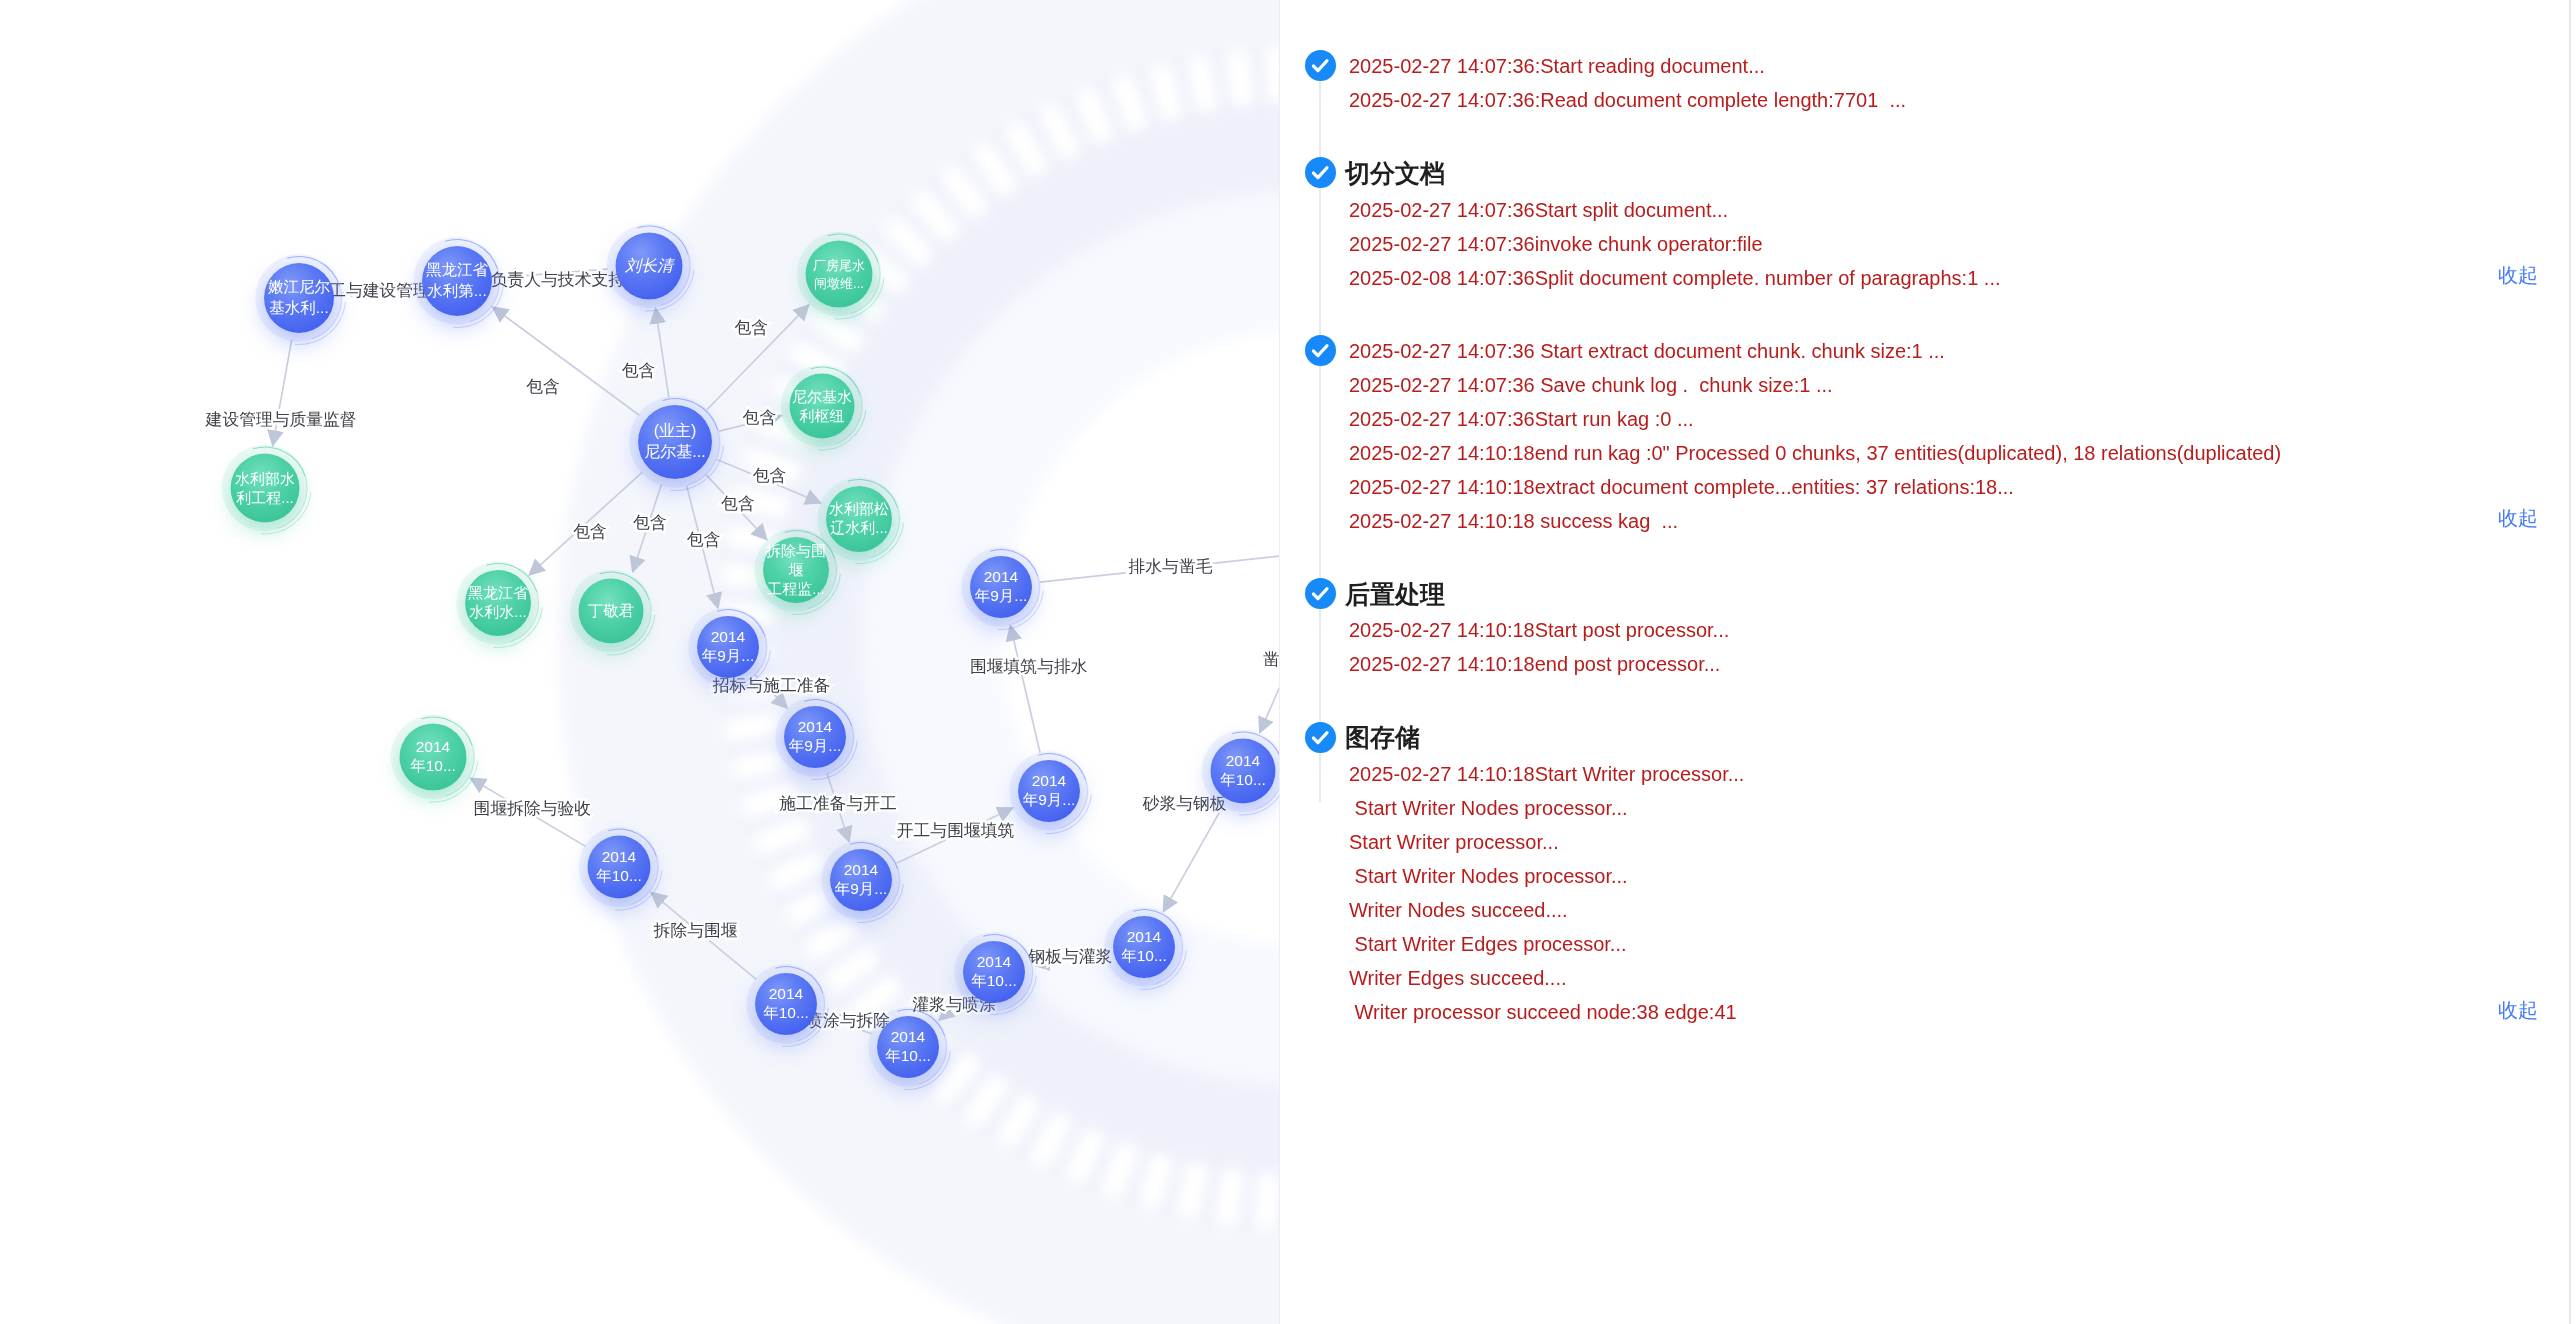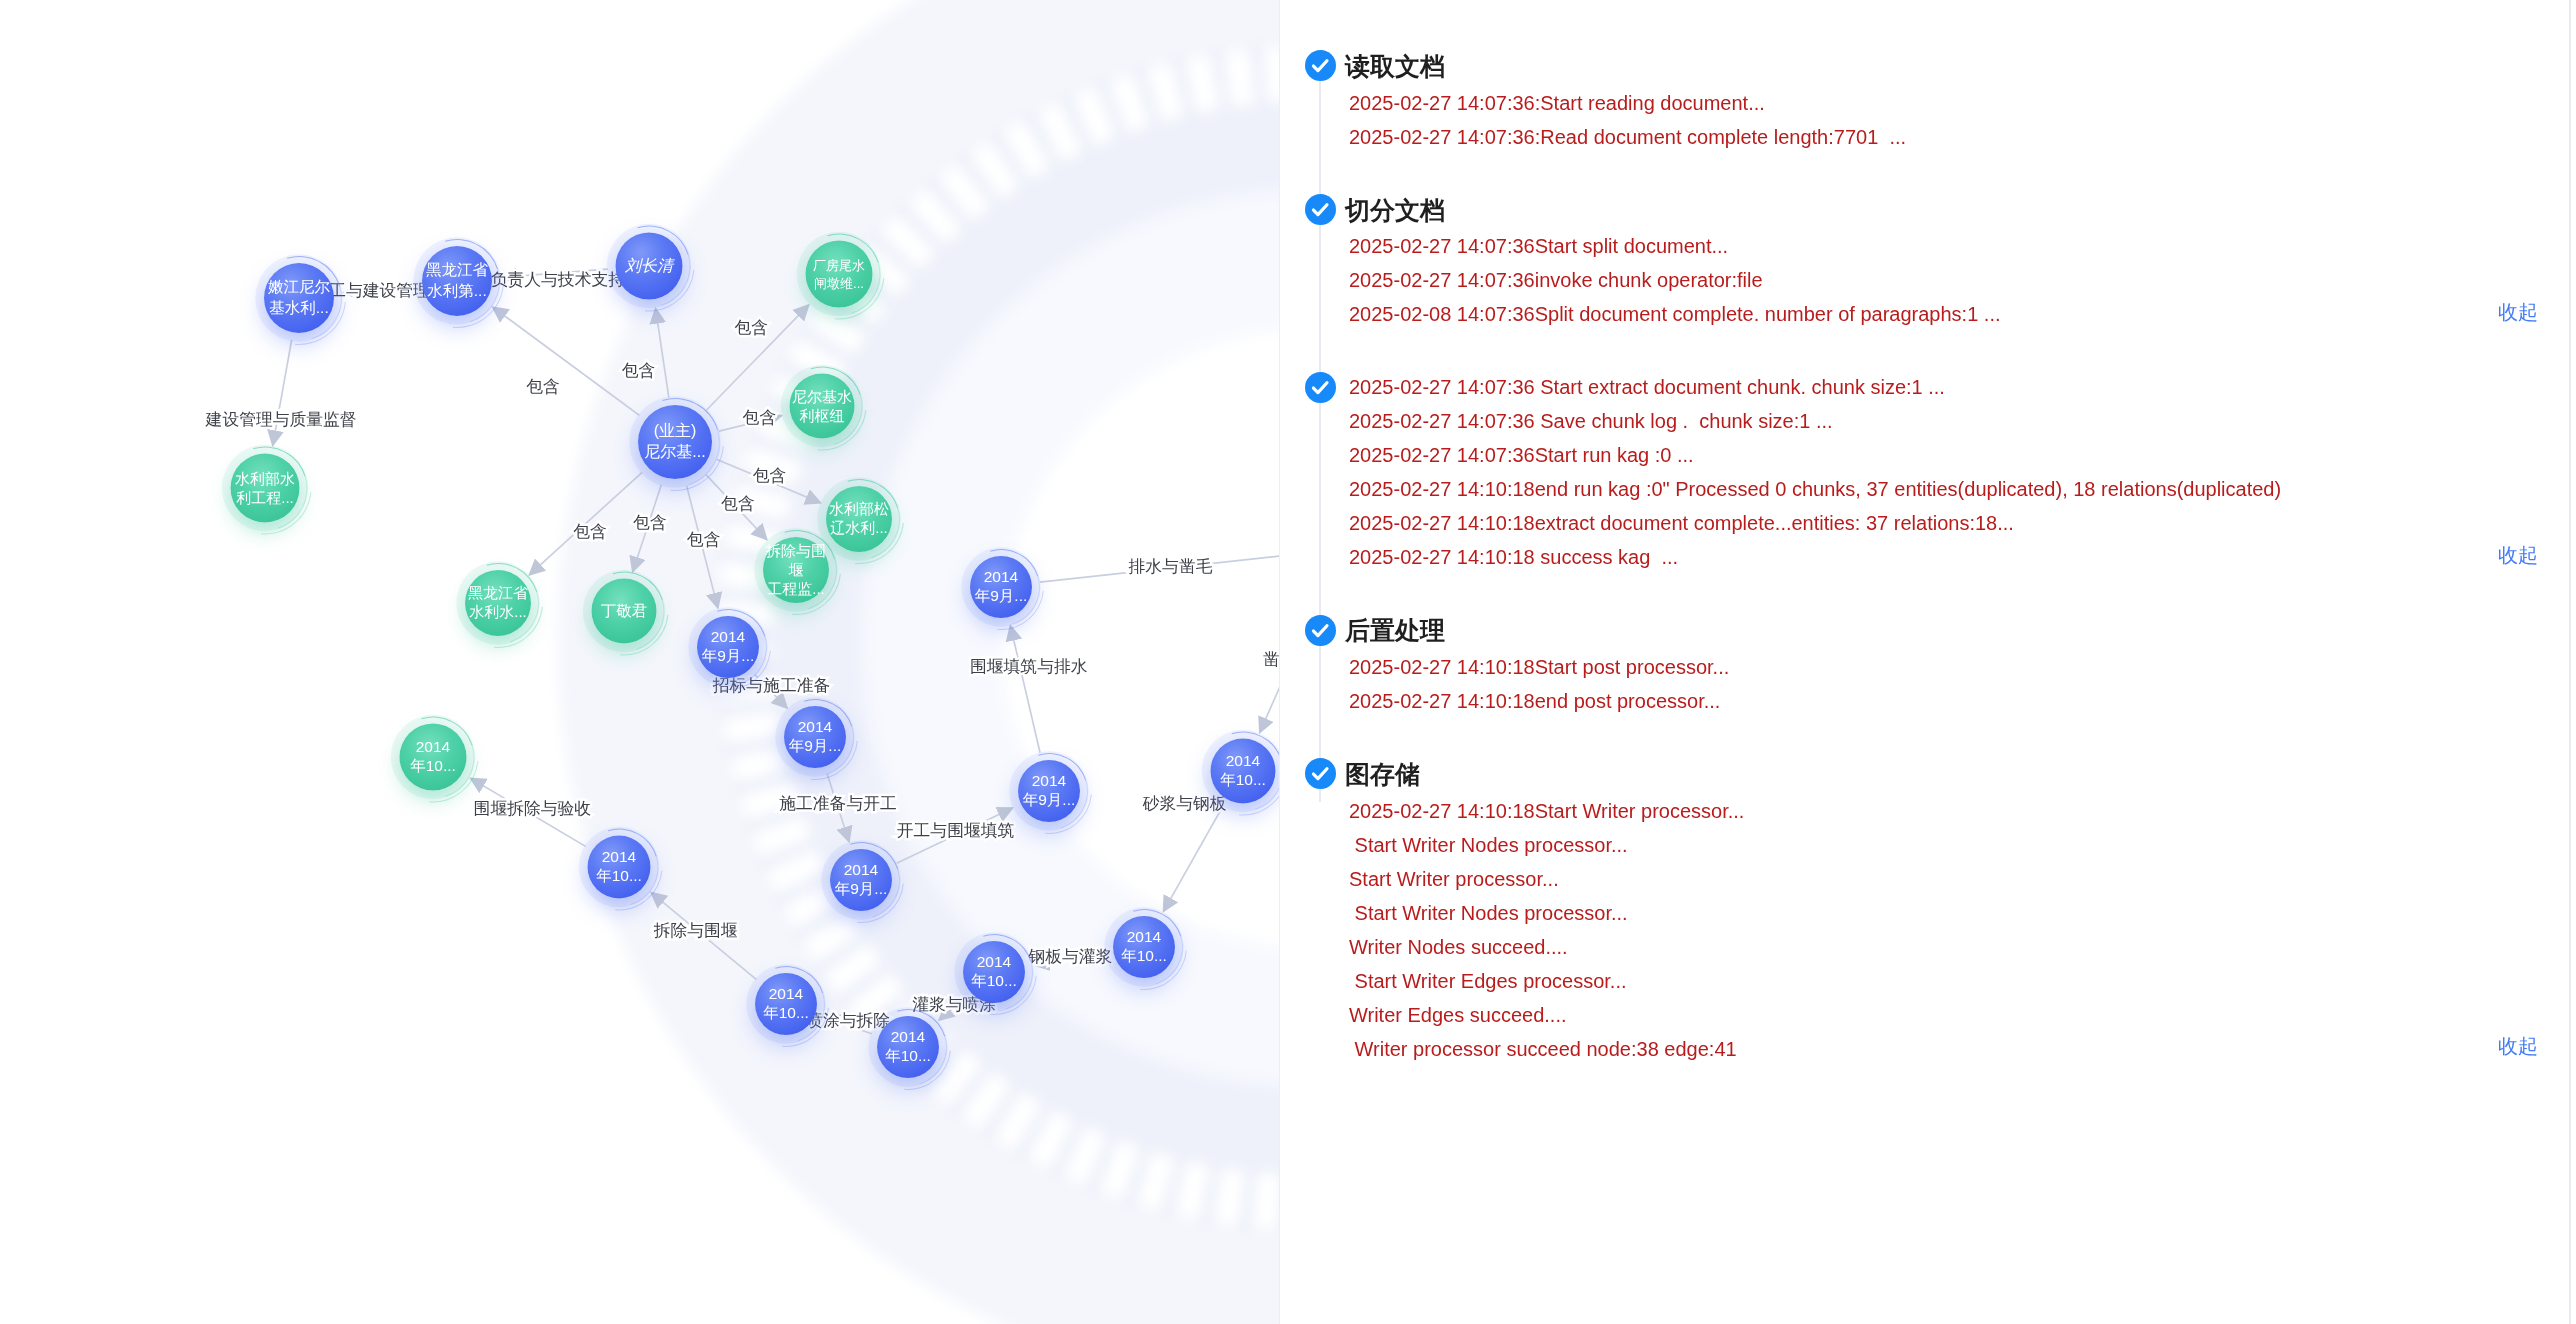"读取文档" div.step-title { html: <div>读取文档</div> -> none }
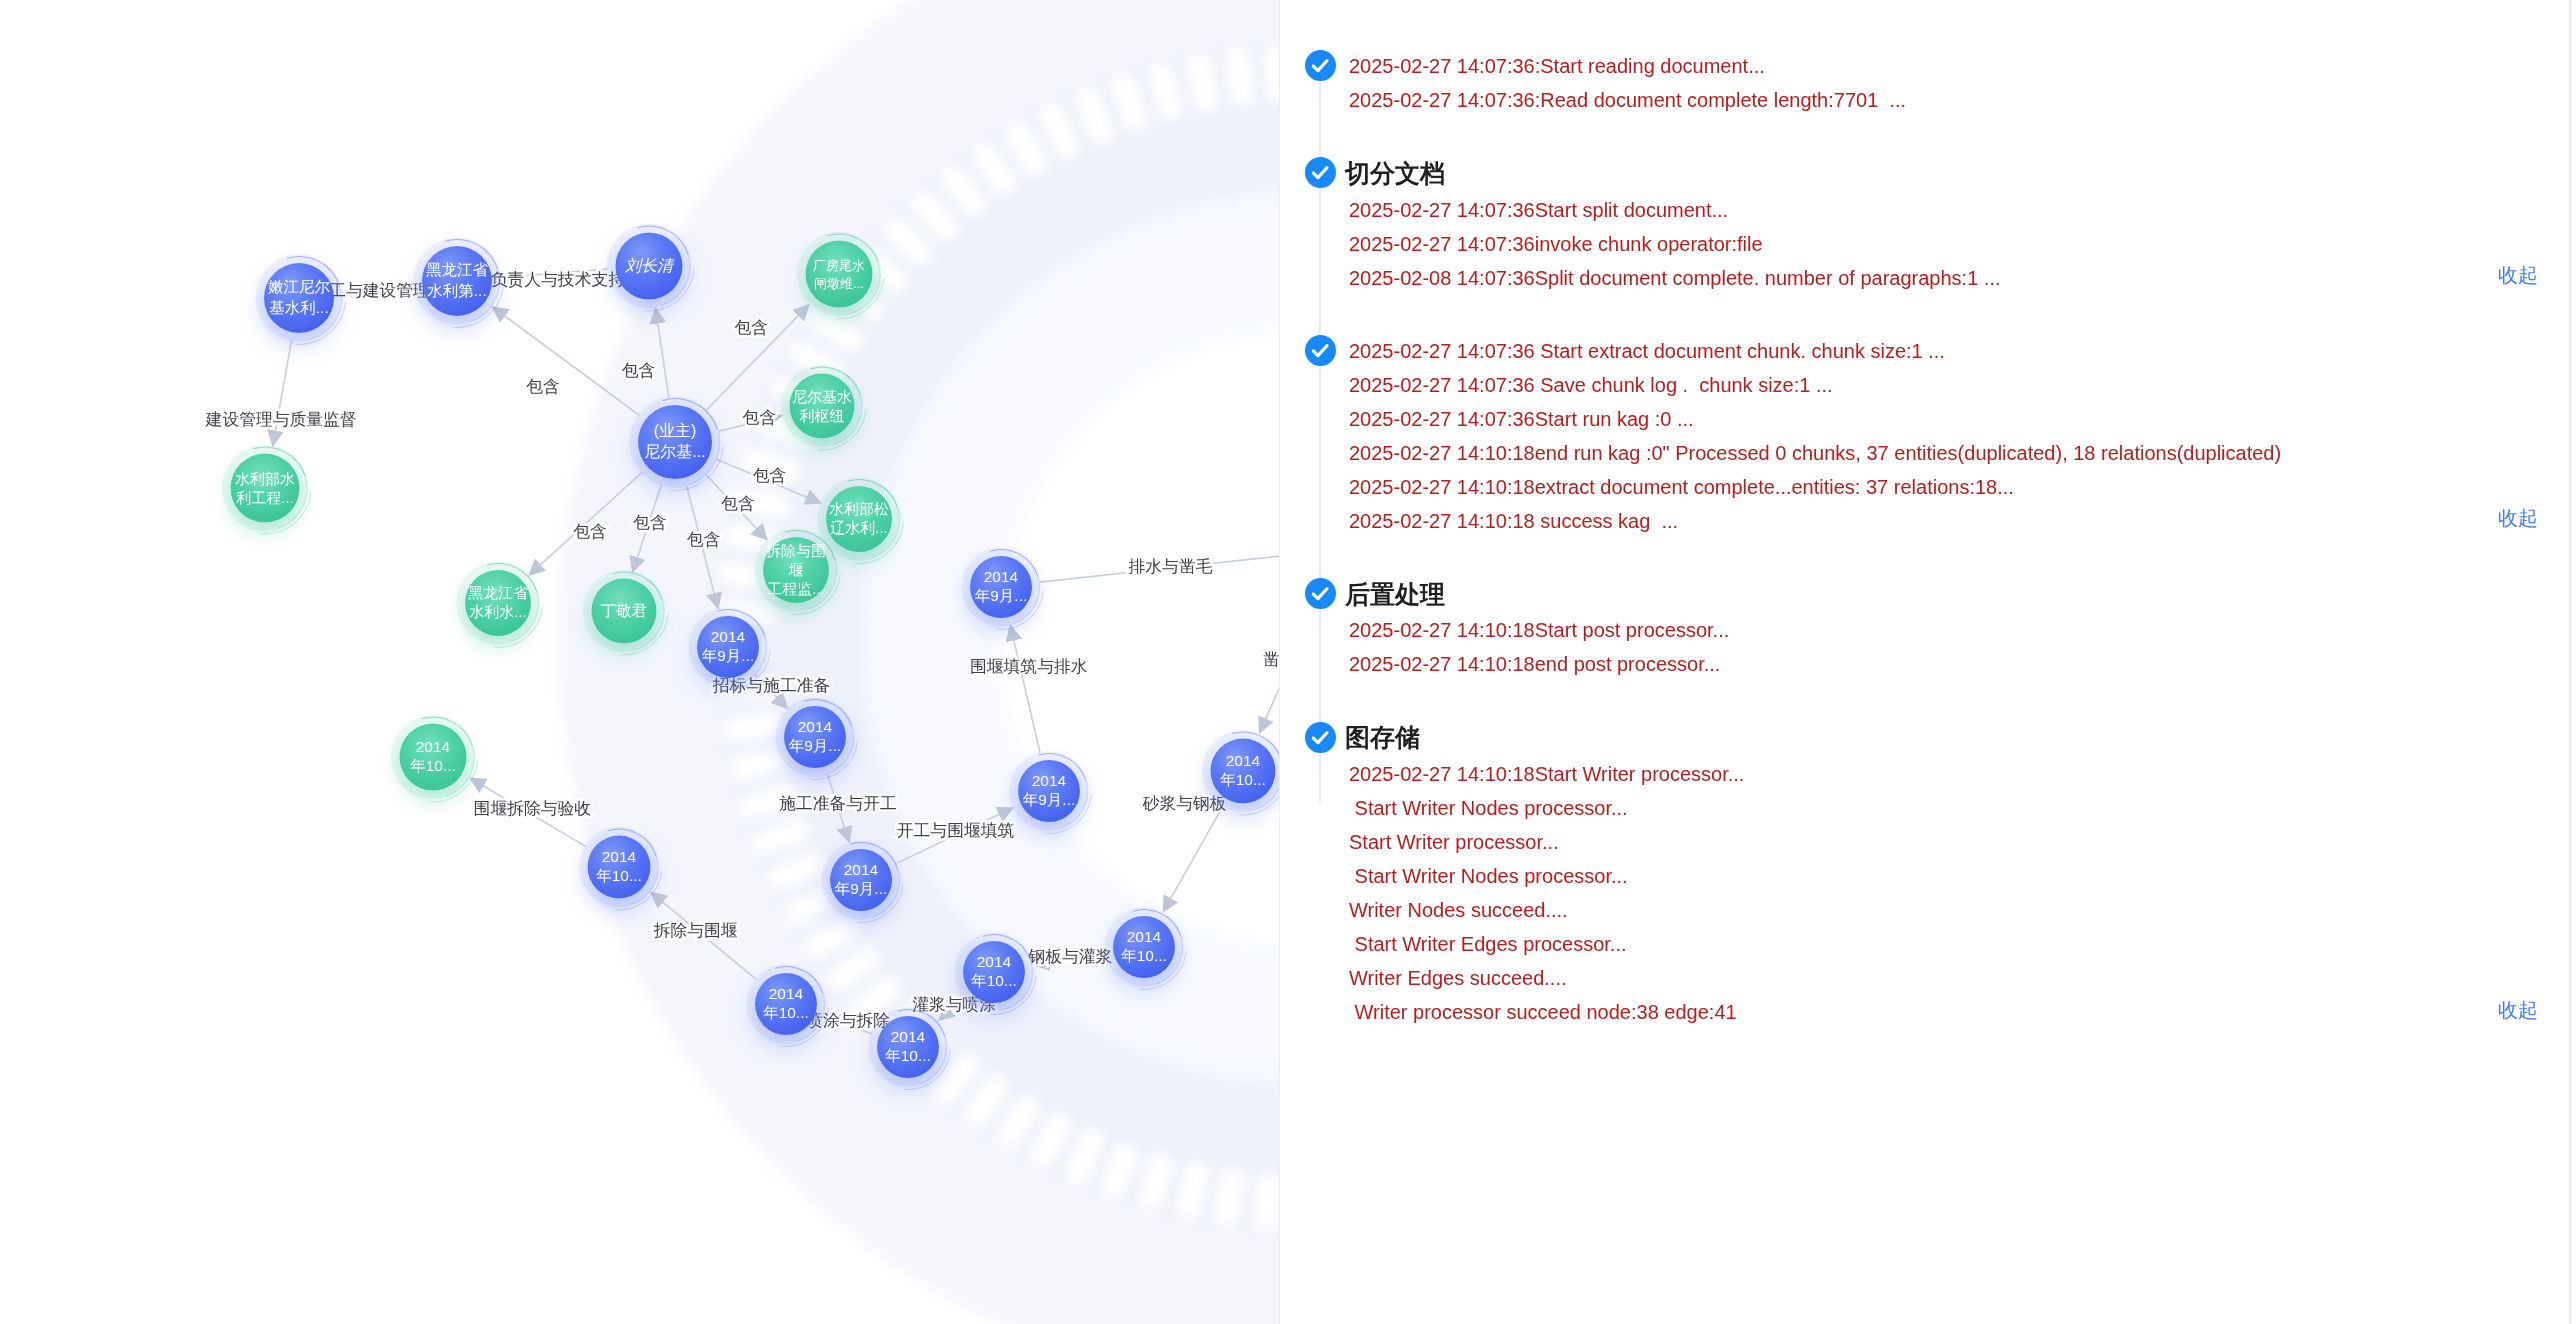"丁敬君" div.gnode { left: 624px -> 611px }
